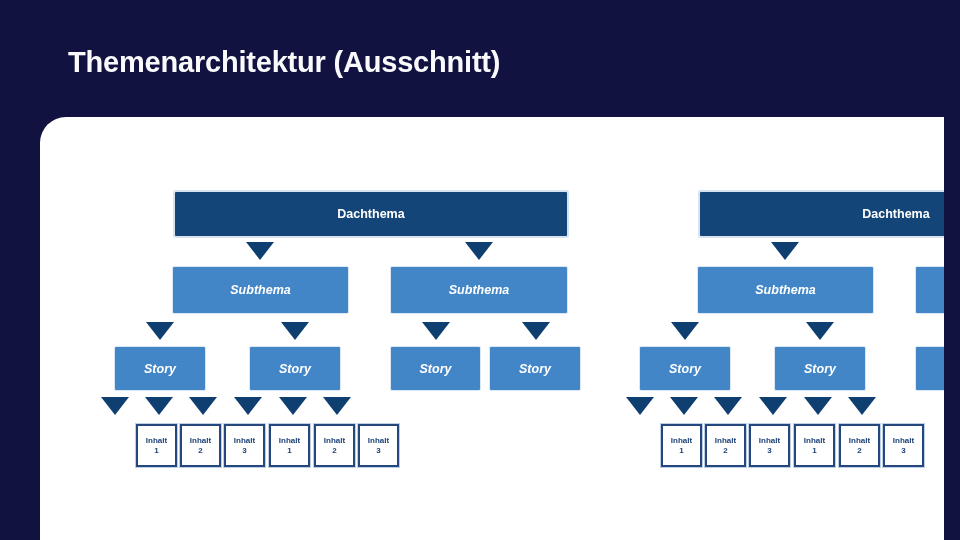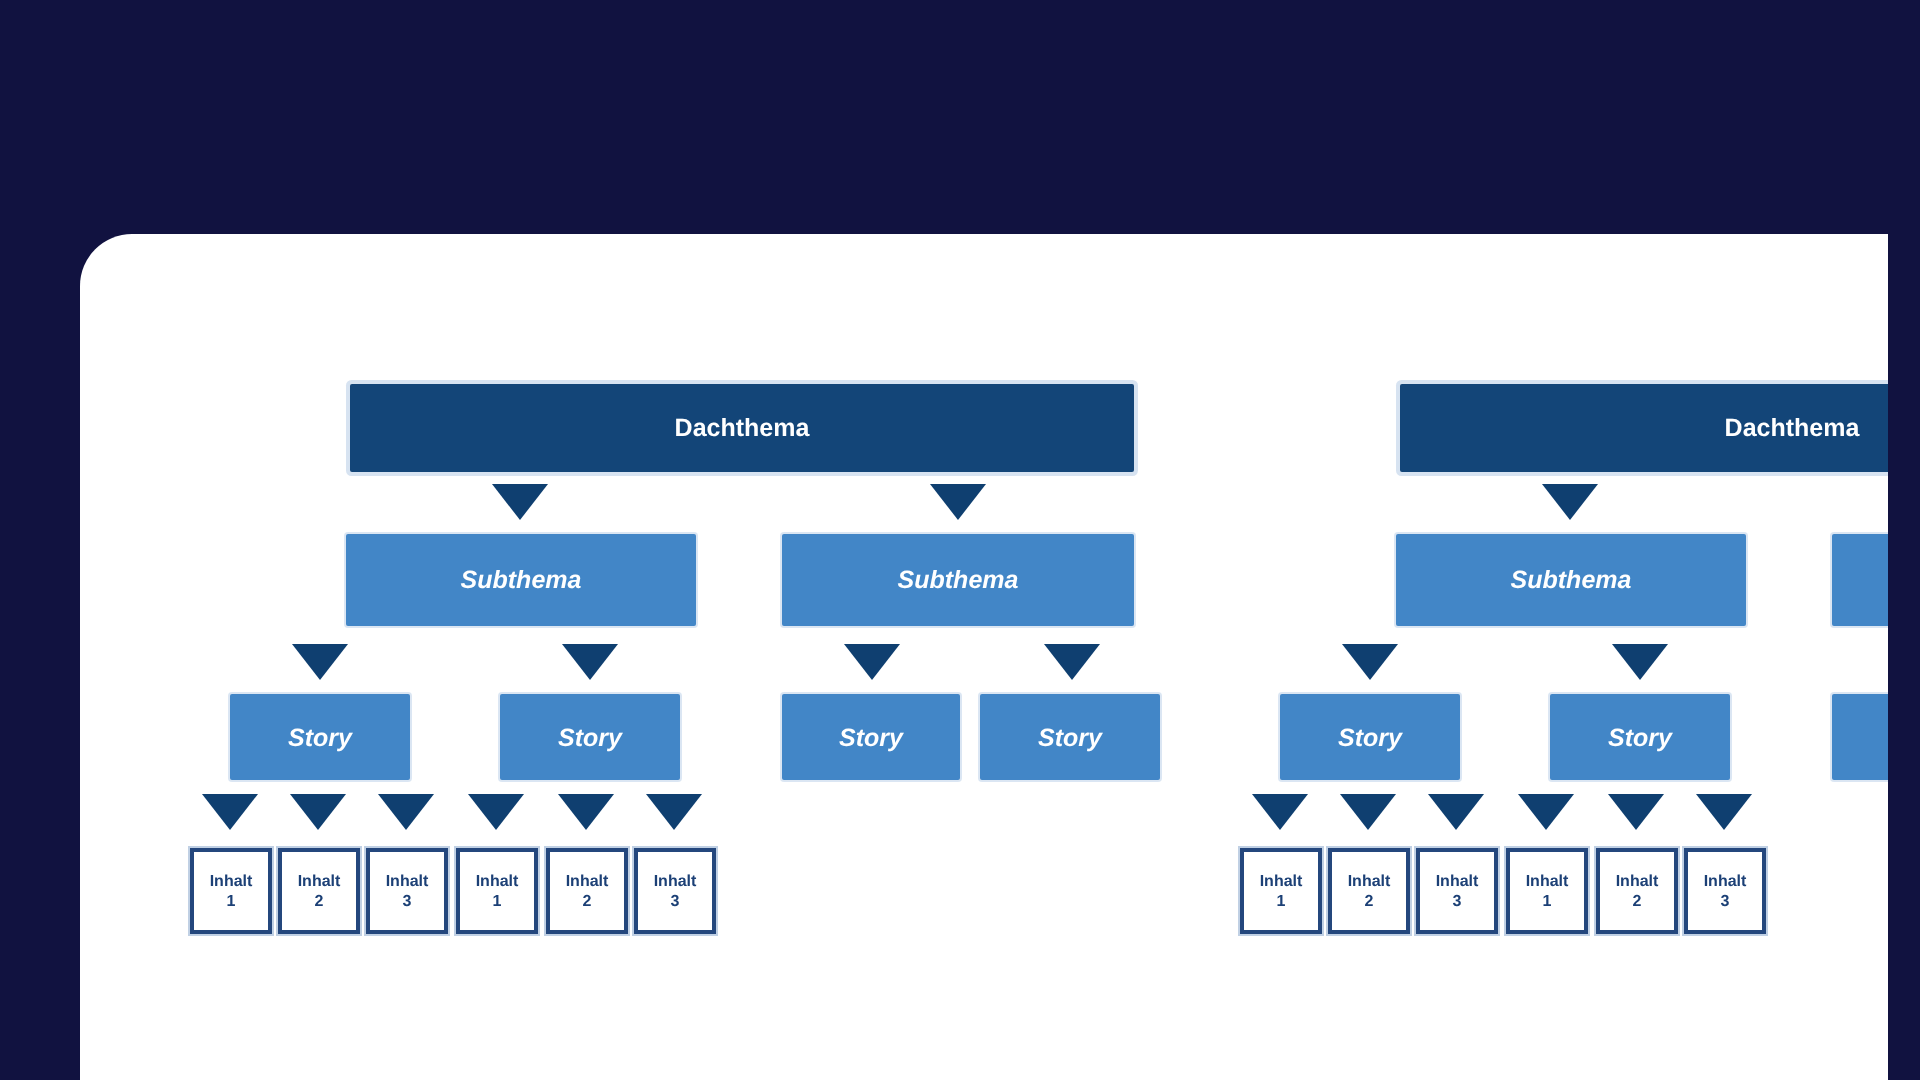"Themenarchitektur (Ausschnitt)" h1.title { html: none -> <h1>Themenarchitektur (Ausschnitt)</h1> }
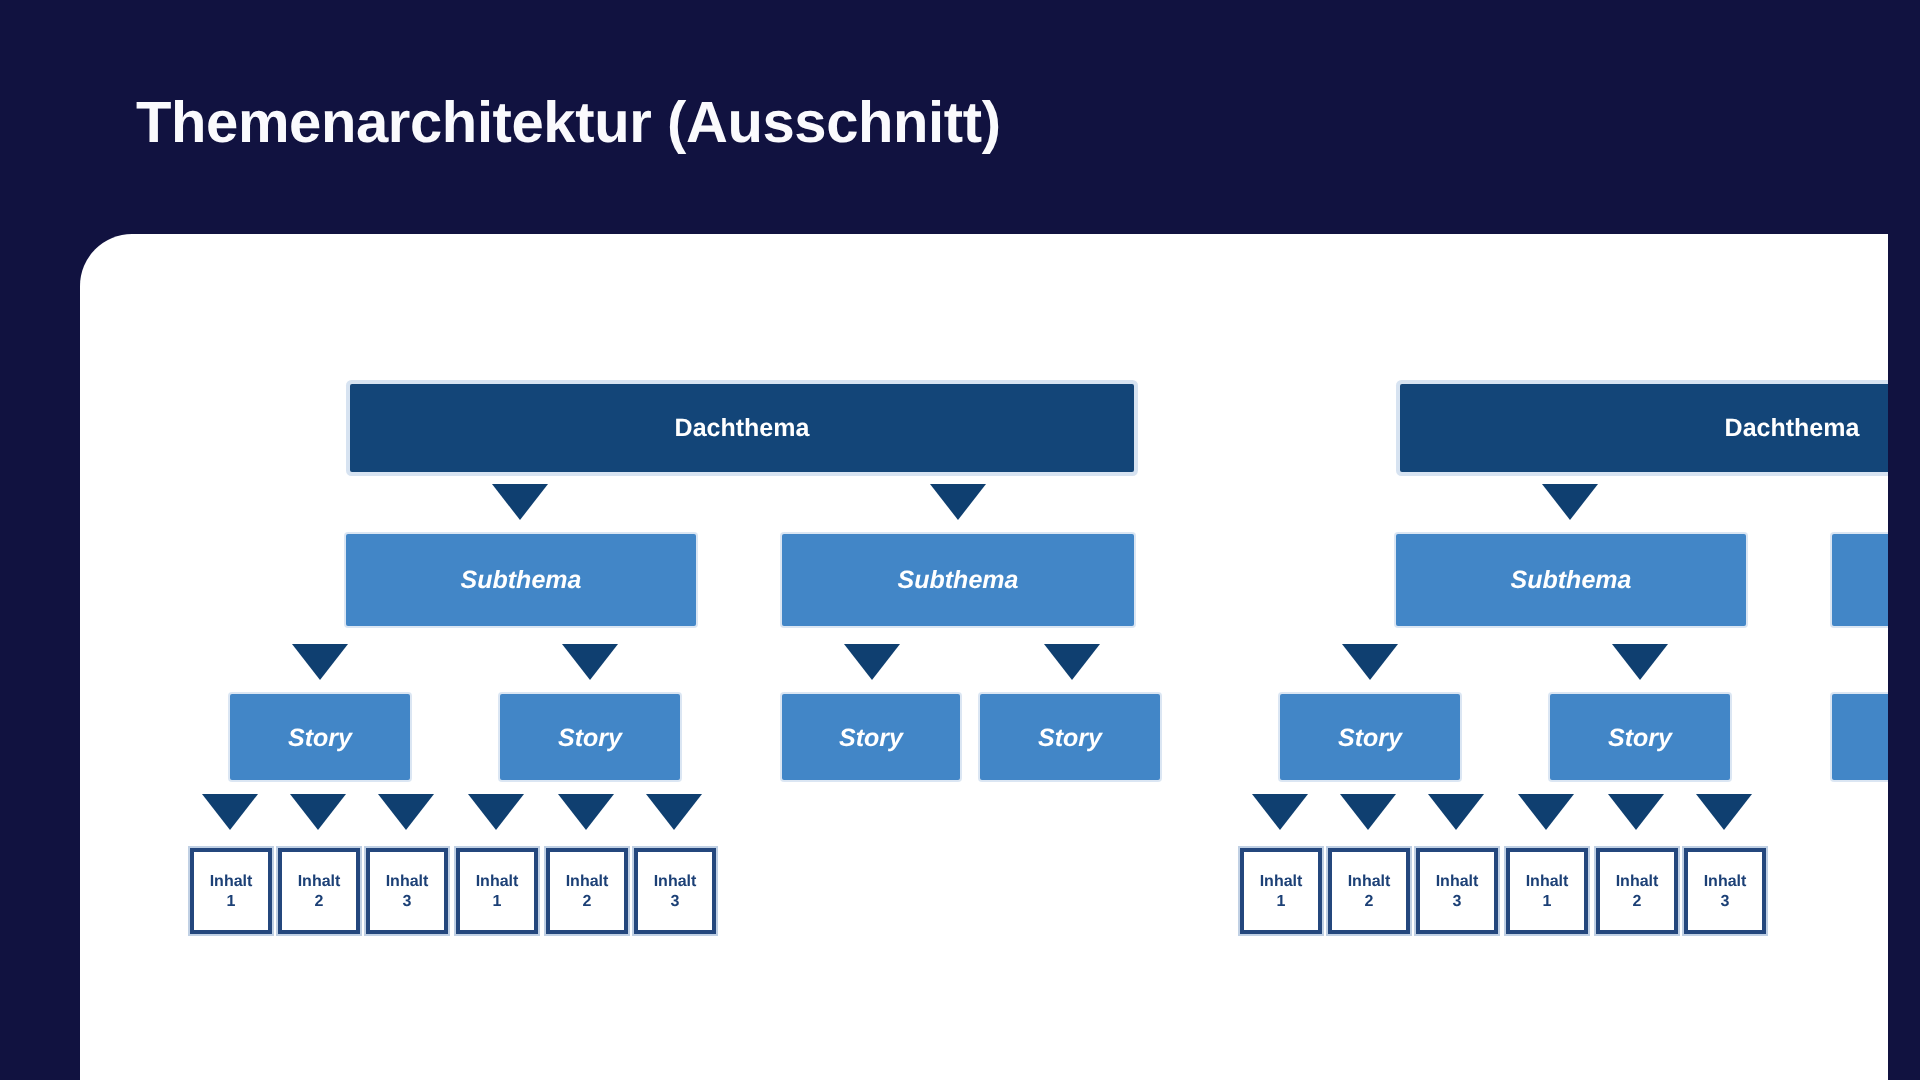"Inhalt" .inh { margin-left: none -> 41px }
